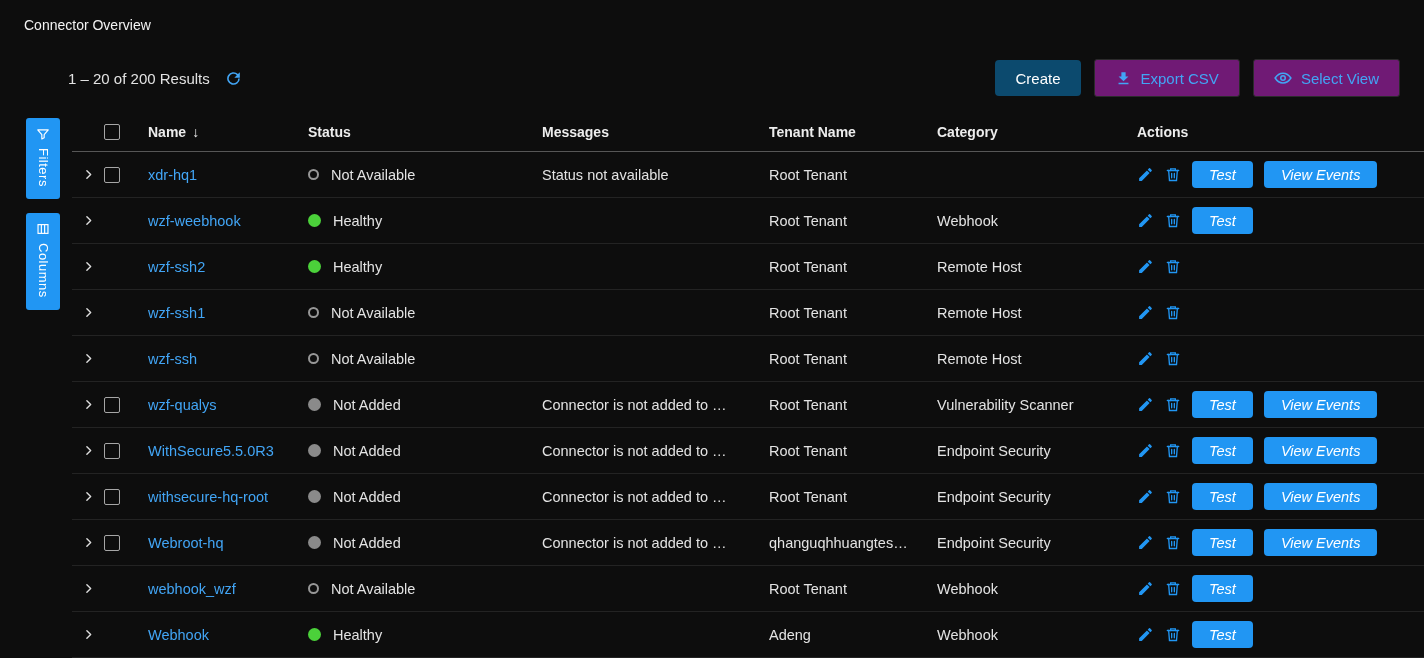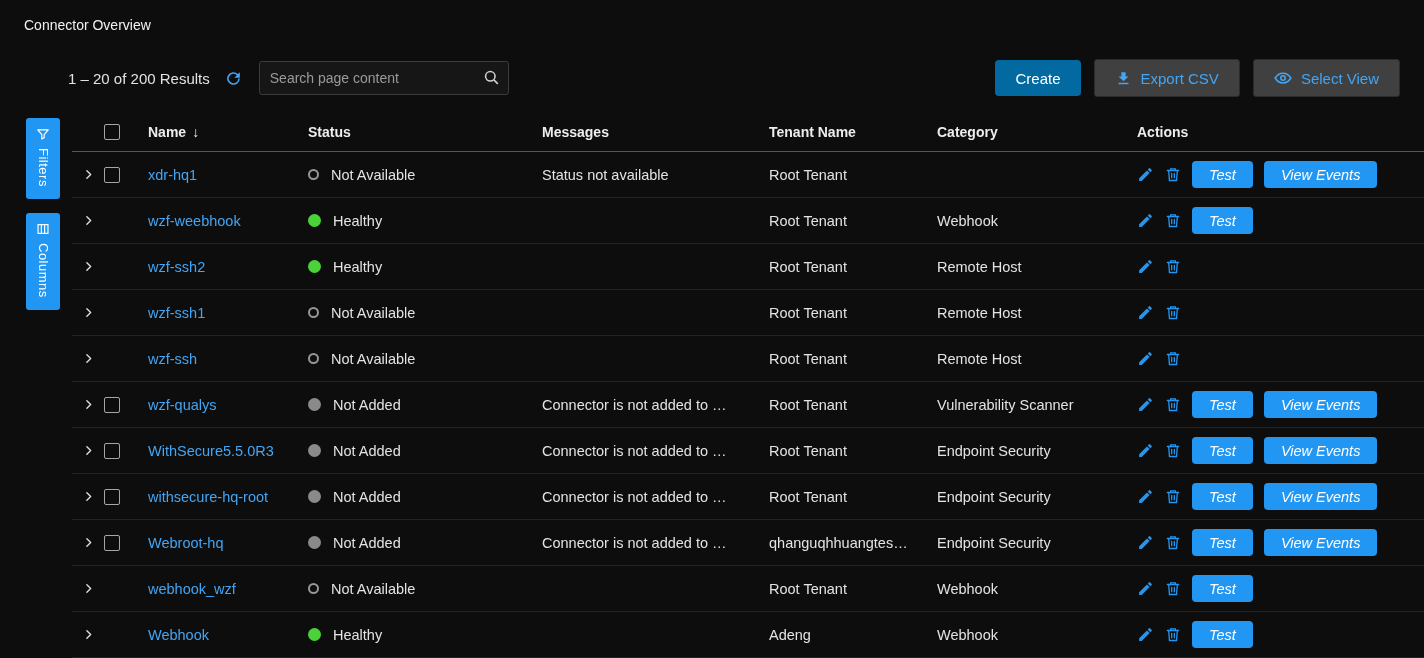"Search page content" span.search-wrap { html: <span> <input> <span> <svg> <circle></circle> <line></line> </svg> </span> </span> -> none }
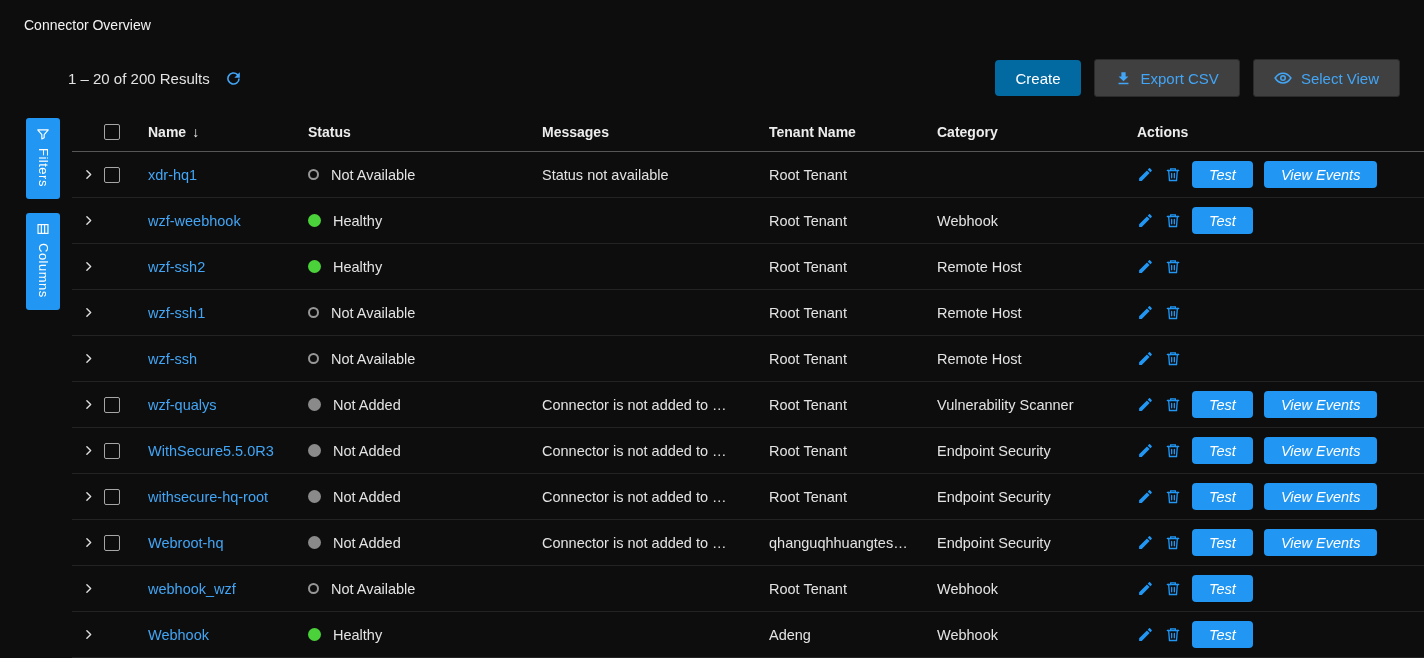"Create" .btn-create { background: #0369a1 -> #0c4a6e }
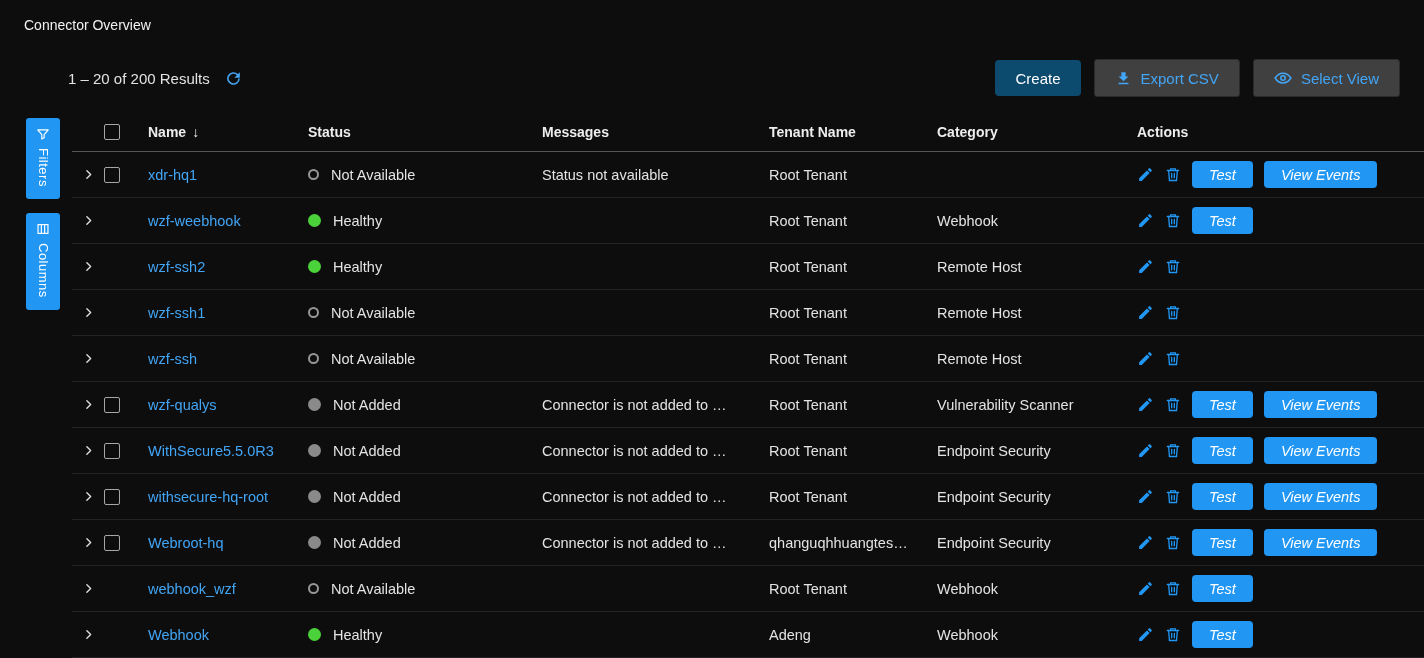"Export CSV" .btn-ghost { background: #404040 -> #701a75 }
